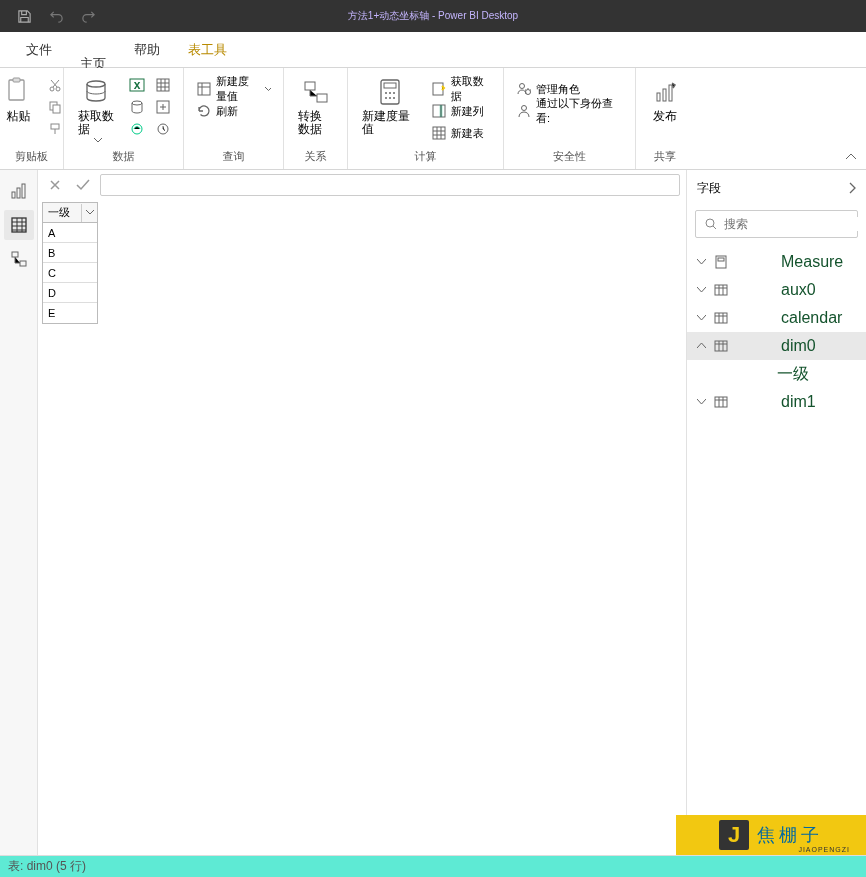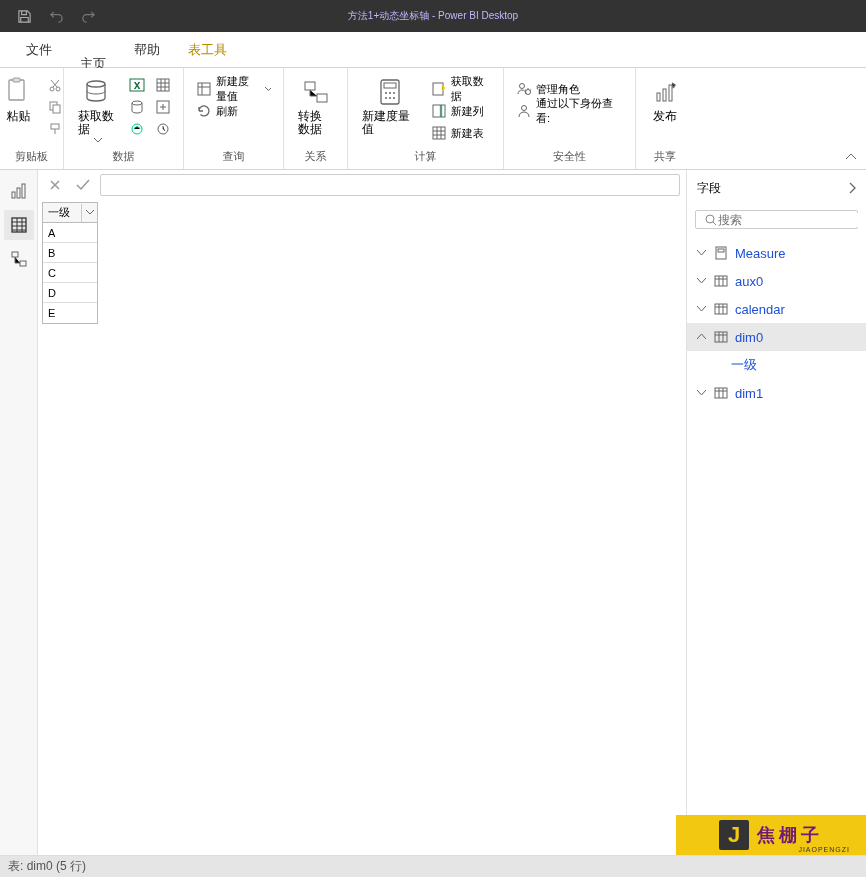"搜索" .fields-search { gap: none -> 6px; height: 19px -> 28px }
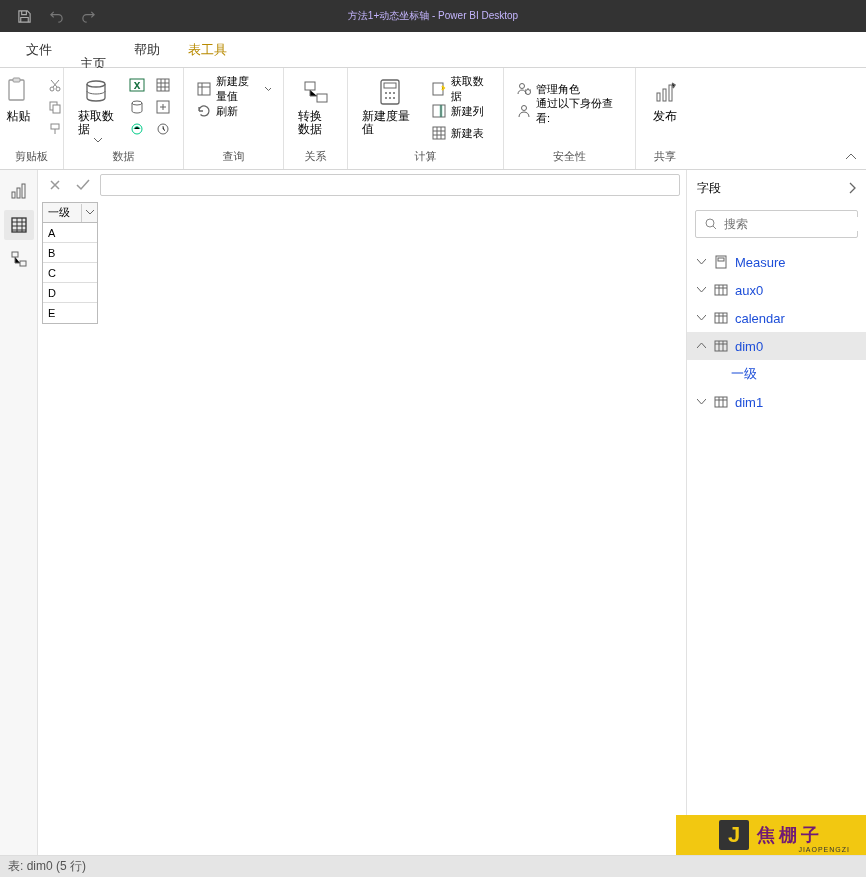"Measure" .fitem .name { color: #1d4ed8 -> #14532d; font-size: 13px -> 16px; margin-left: none -> 46px }
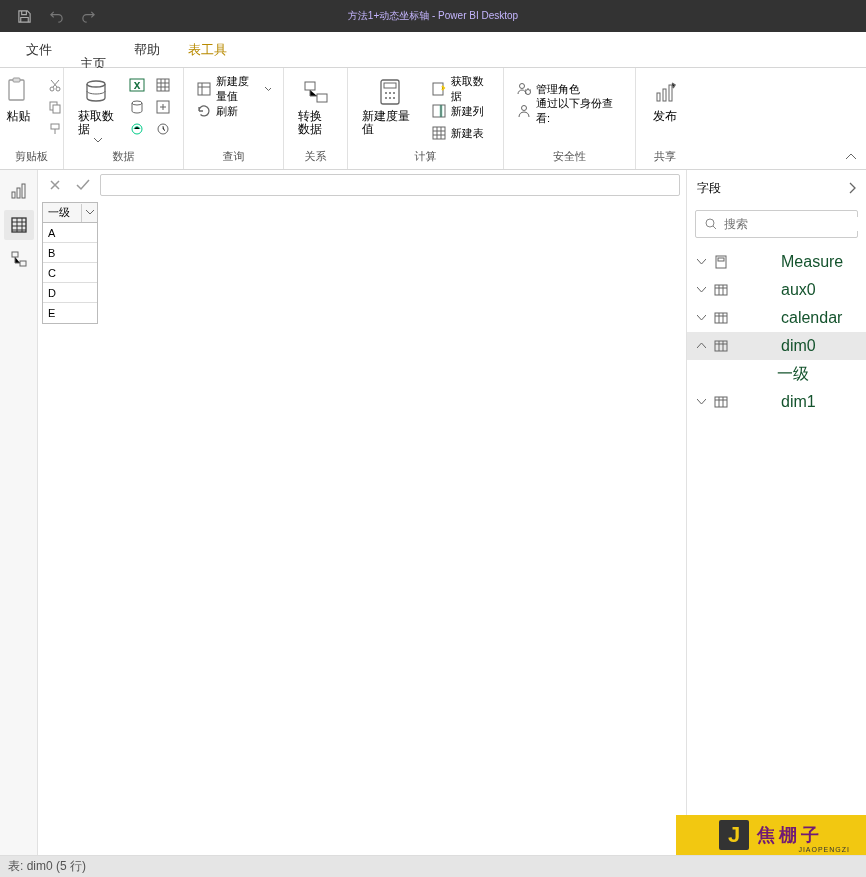"焦棚子" .wm .txt { color: #701a75 -> #0369a1; font-weight: 700 -> 400 }
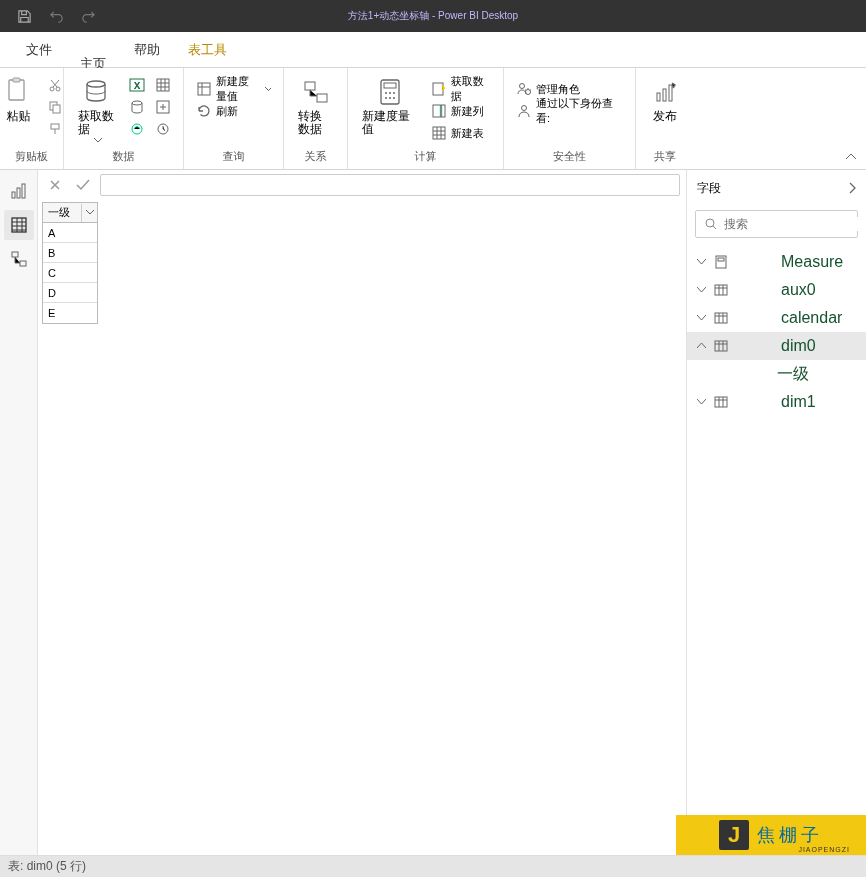"表: dim0 (5 行)" .status { background: #e5e5e5 -> #5eead4 }
